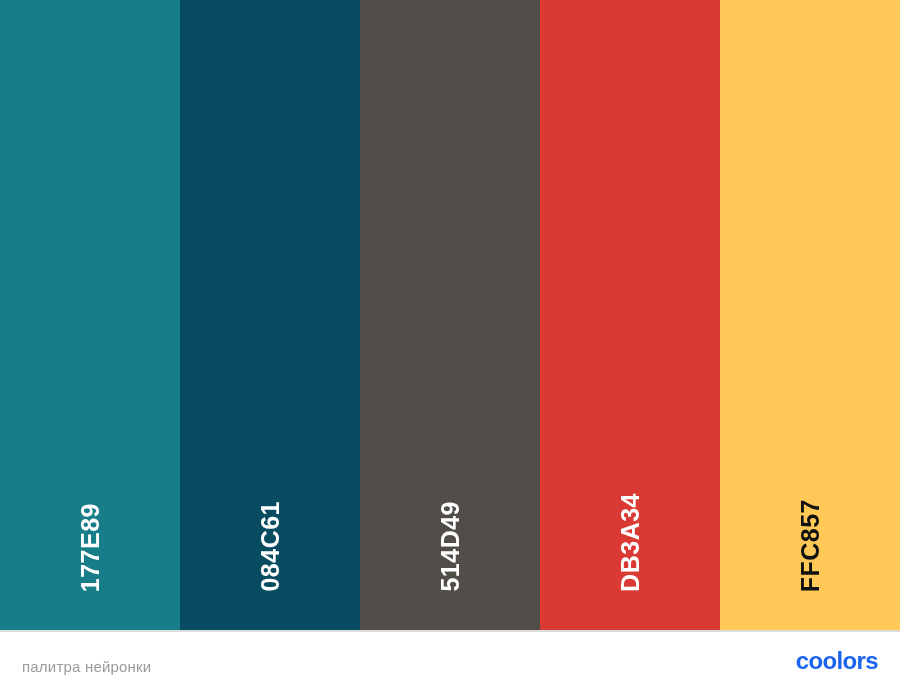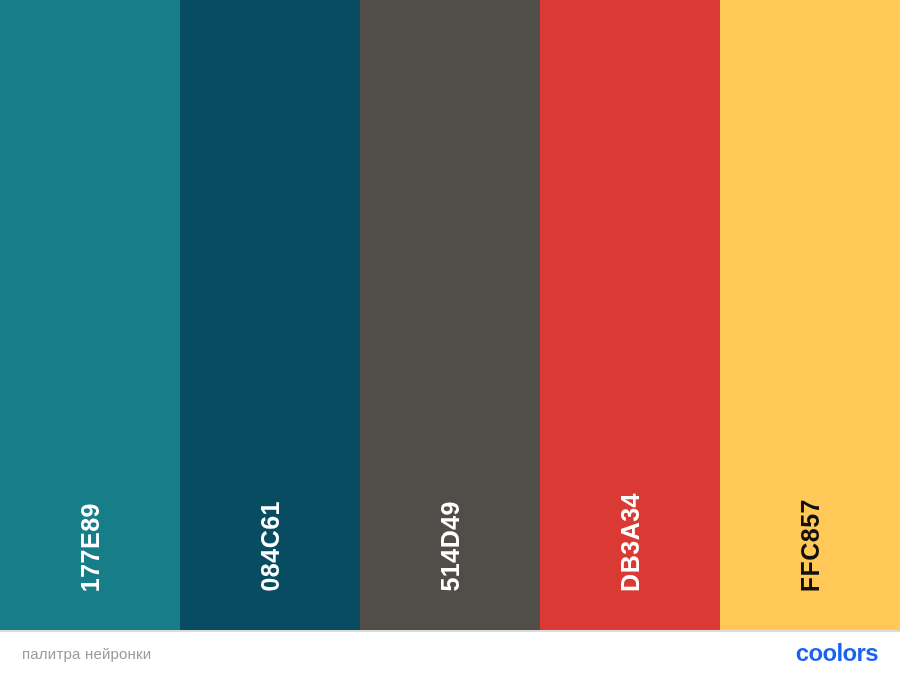"палитра нейронки" .footer-bar { align-items: center -> flex-end }
